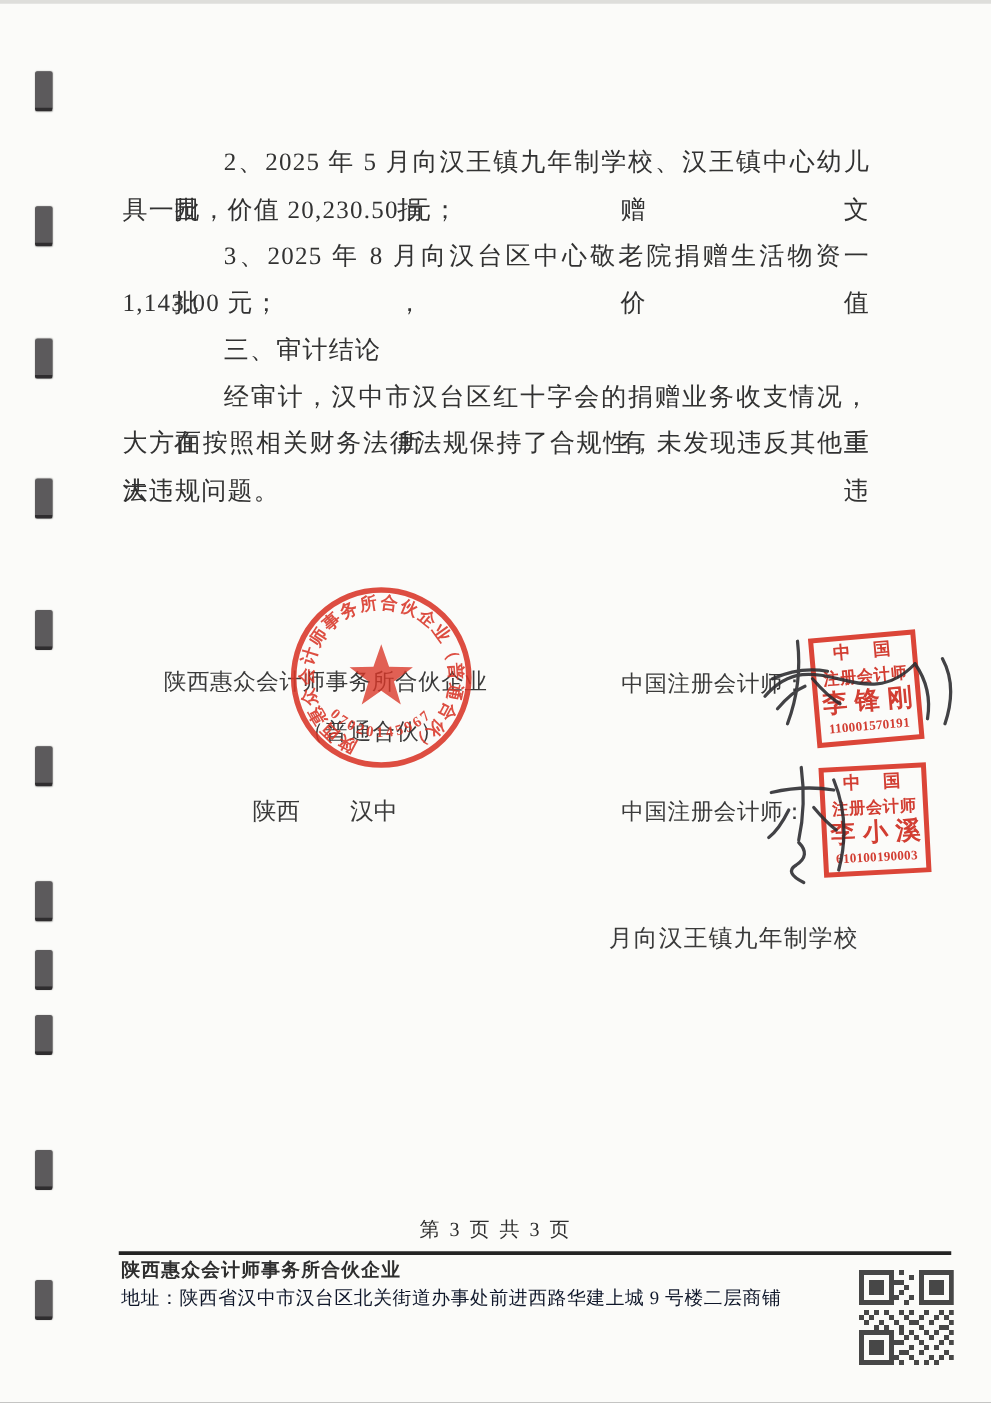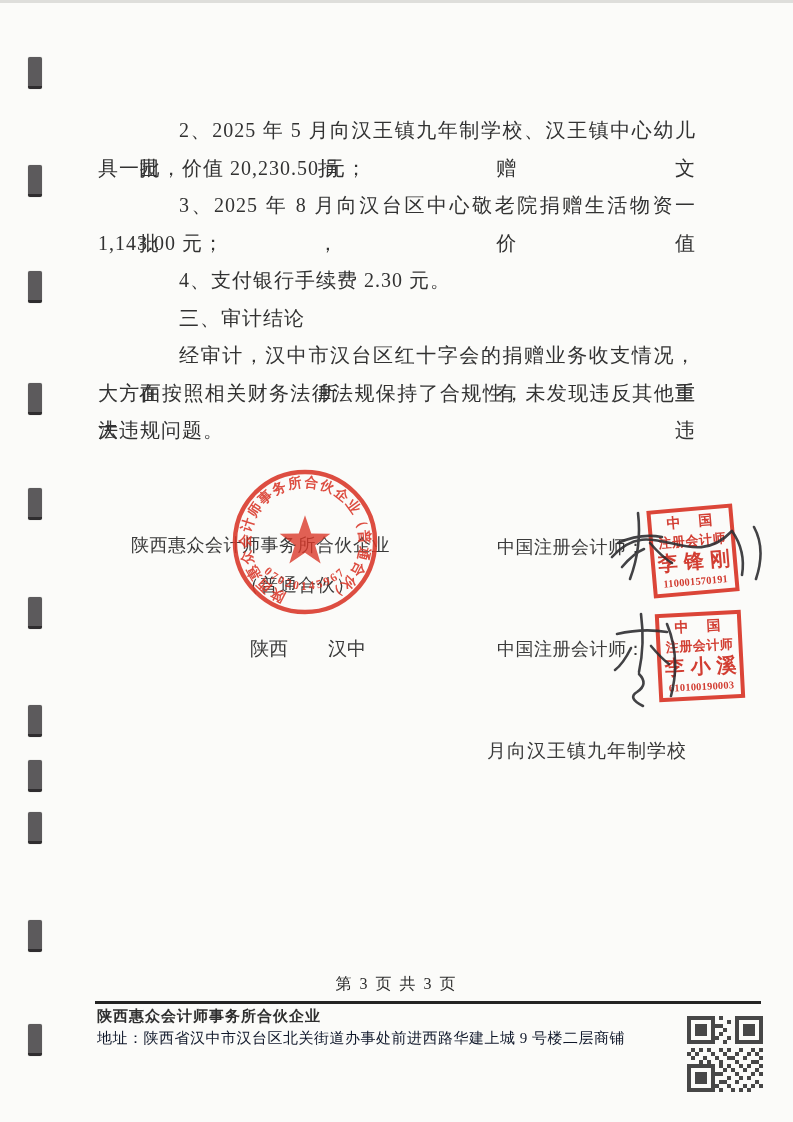"4、支付银行手续费 2.30 元。" div.ln { html: <div>4、支付银行手续费 2.30 元。</div> -> none }
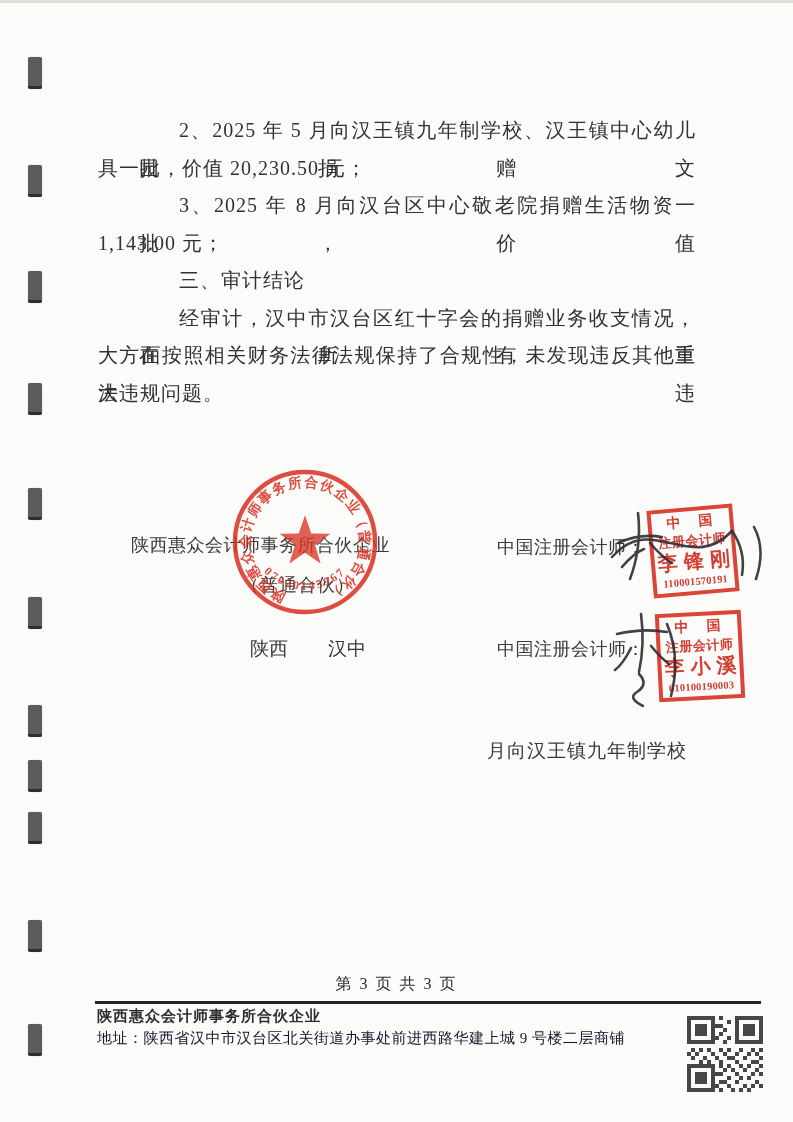"陕西 汉中" #province-city { margin-left: 48px -> none }
